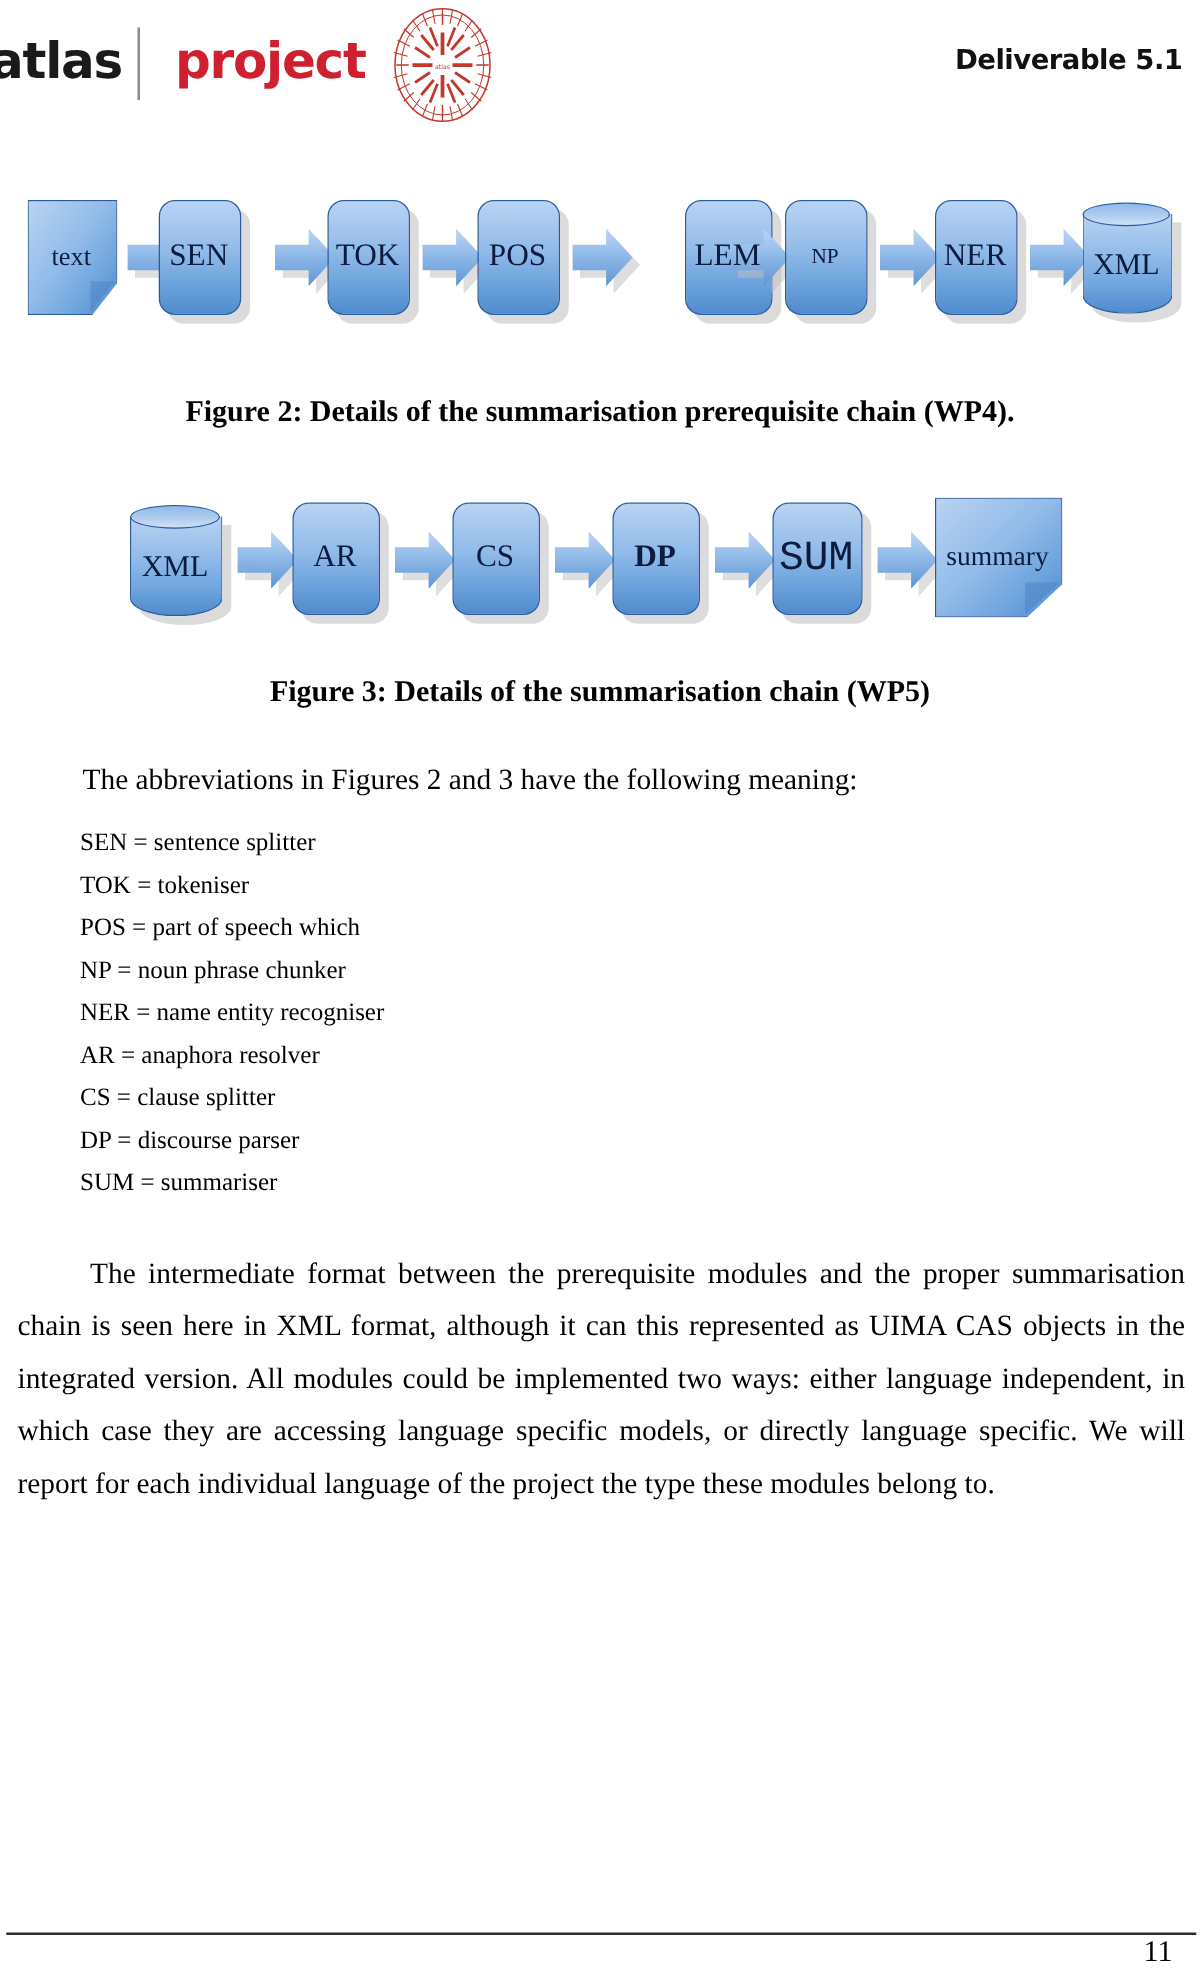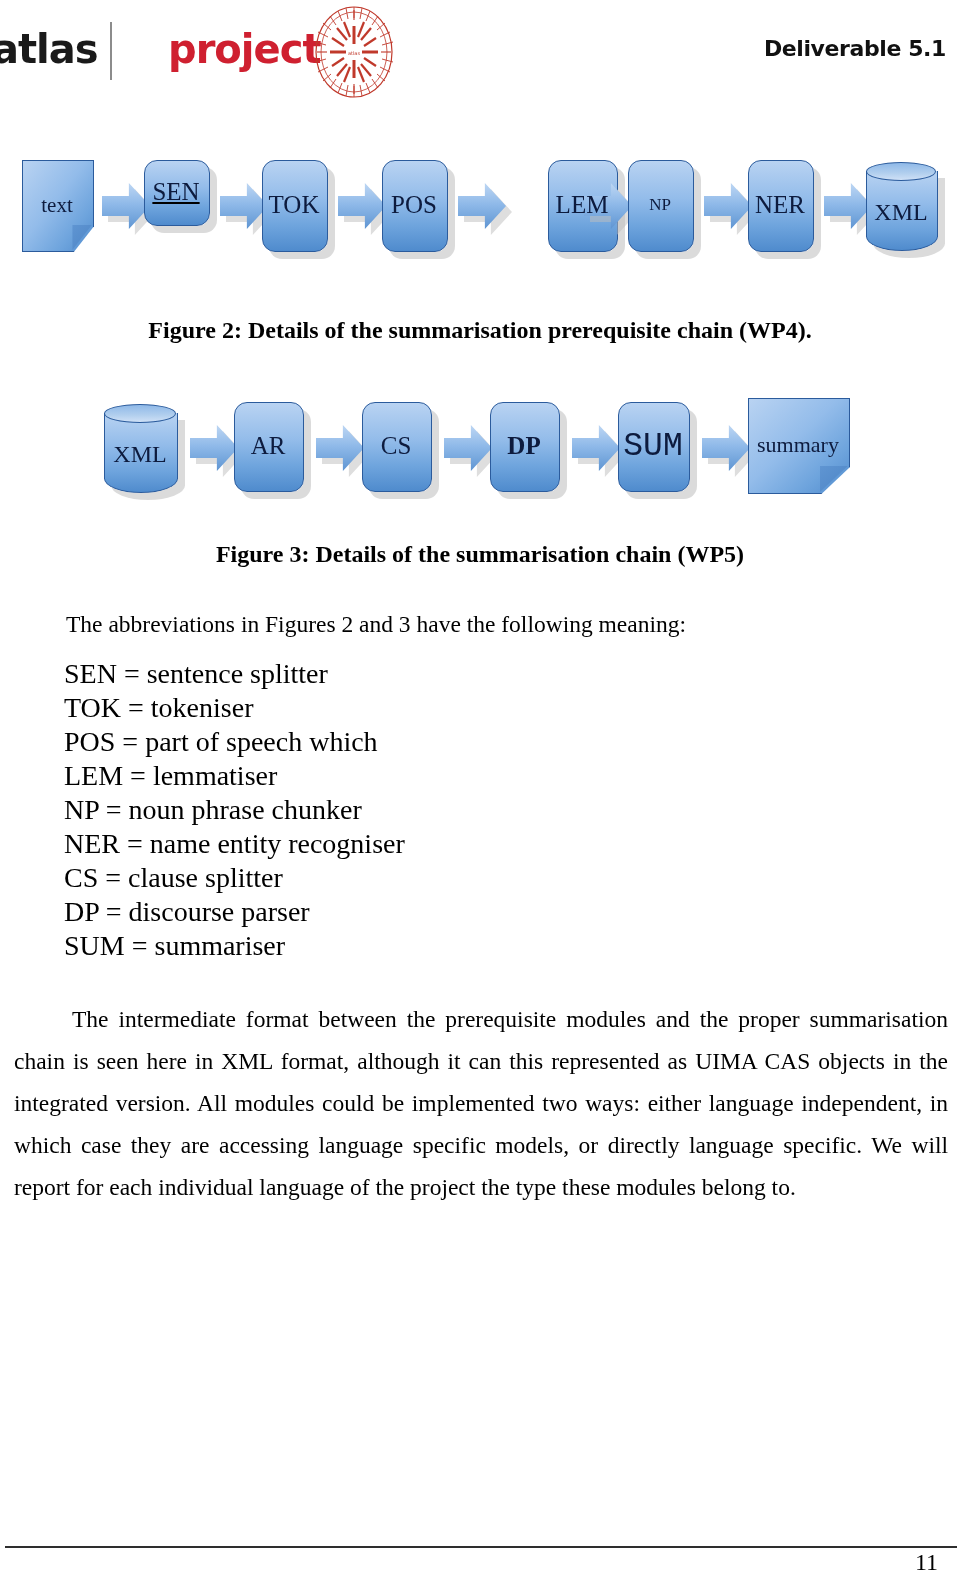"project" .logo-project { margin-left: 28px -> none }
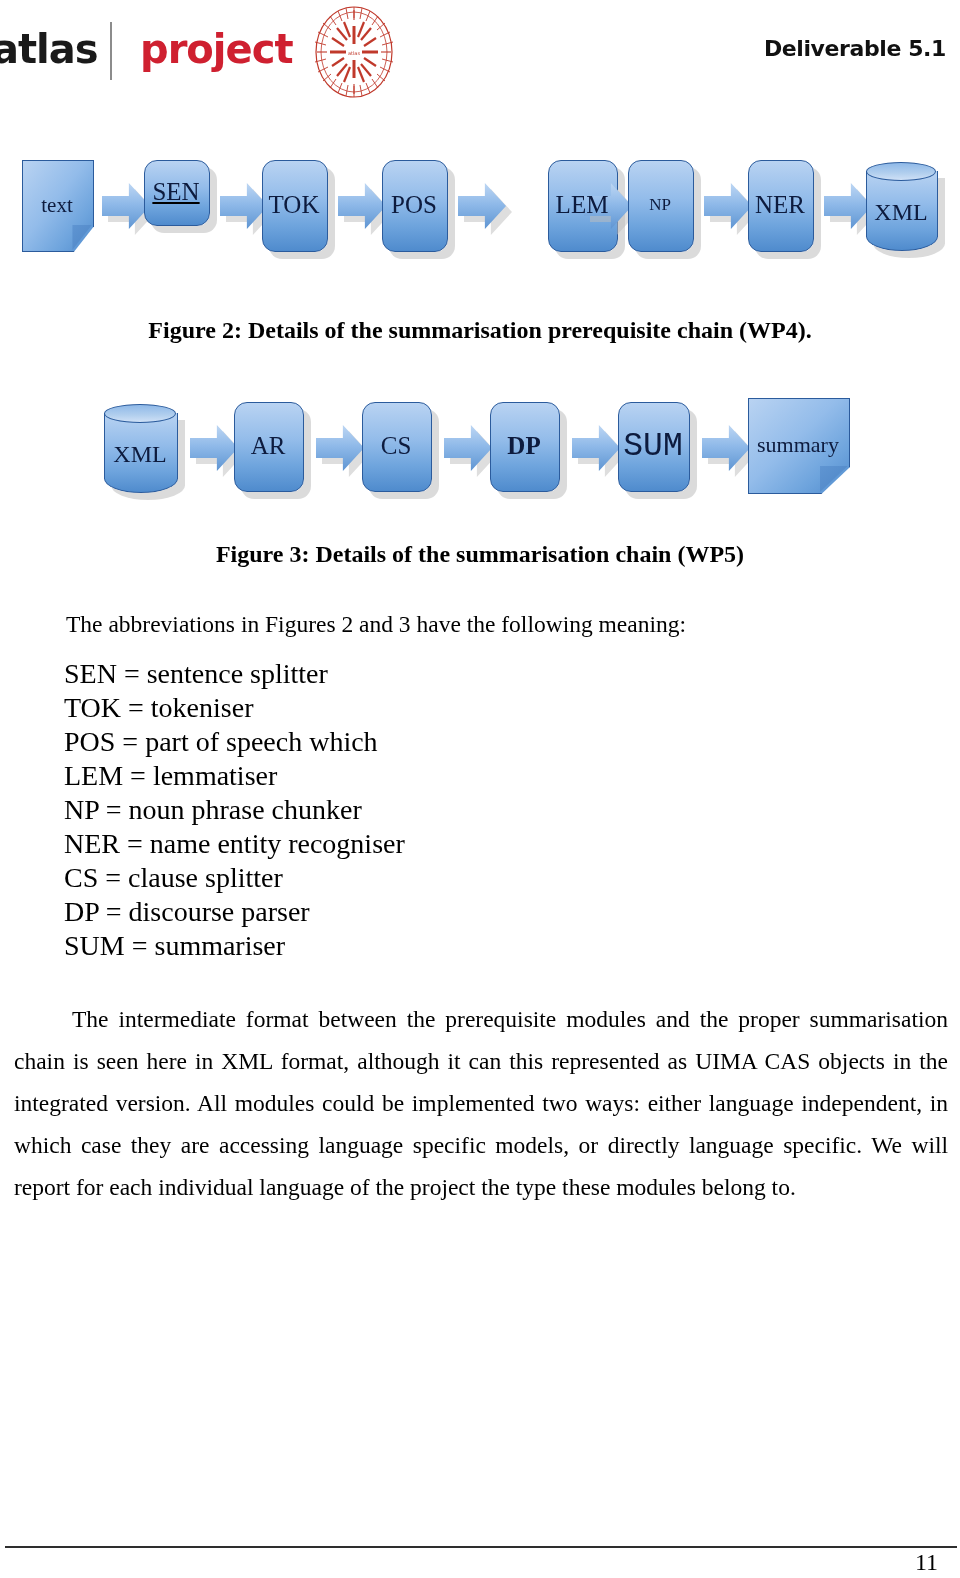"SEN" div.node { height: 64px -> 90px; left: 144px -> 127px; text-decoration: underline -> none }
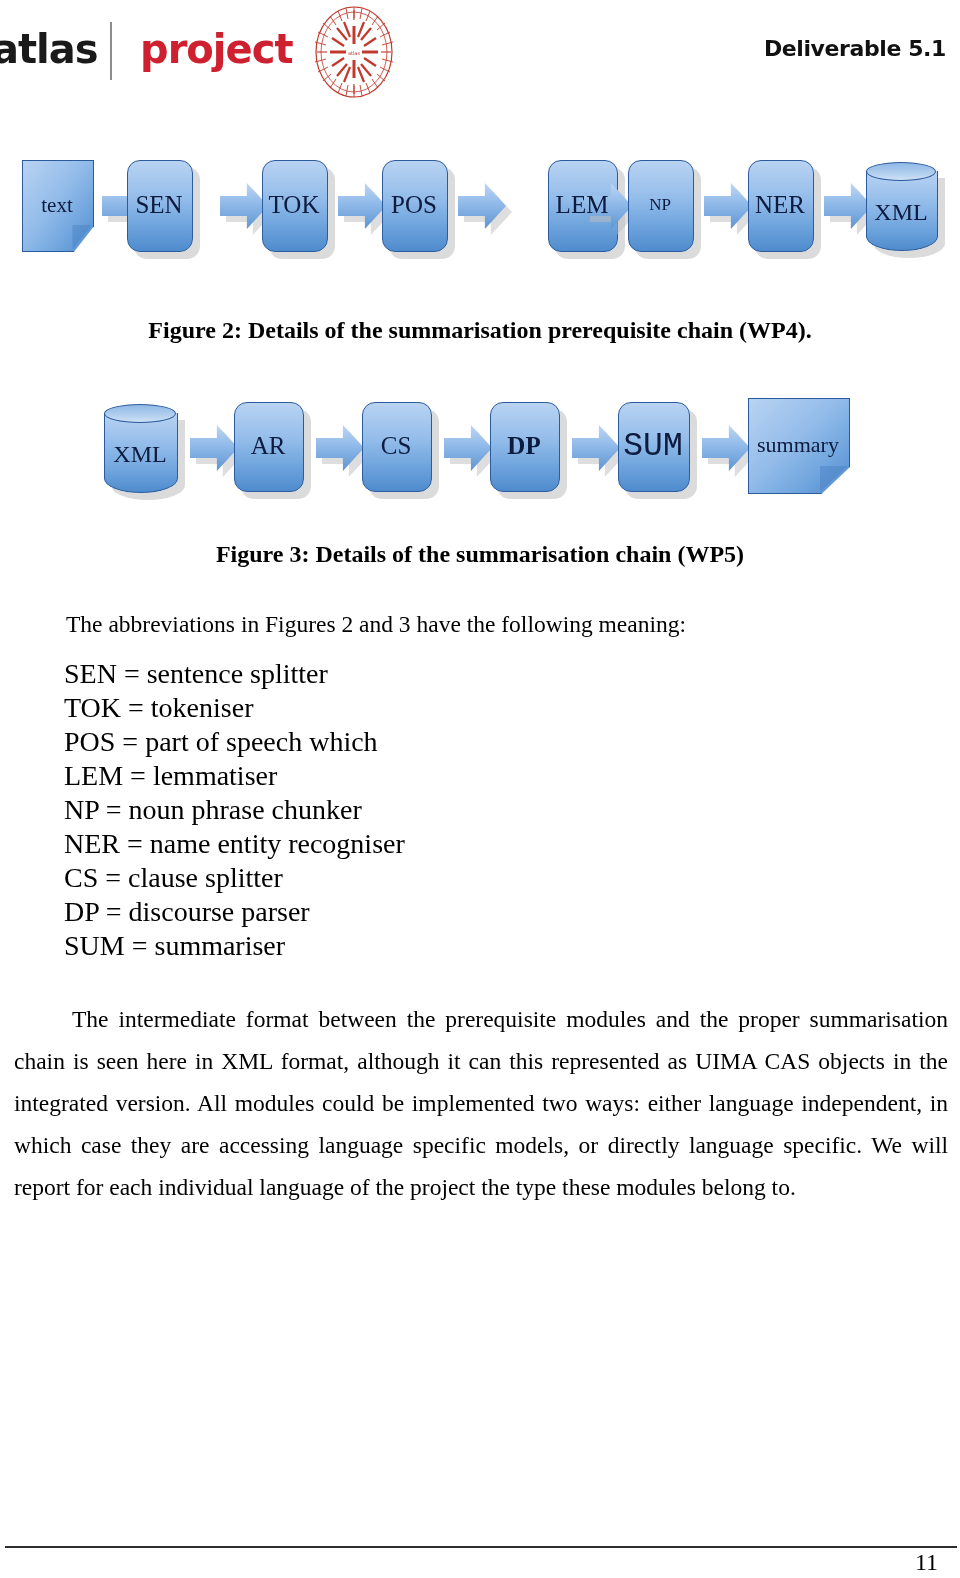"SEN = sentence splitter" .abbr-item { font-size: 28px -> 20px }
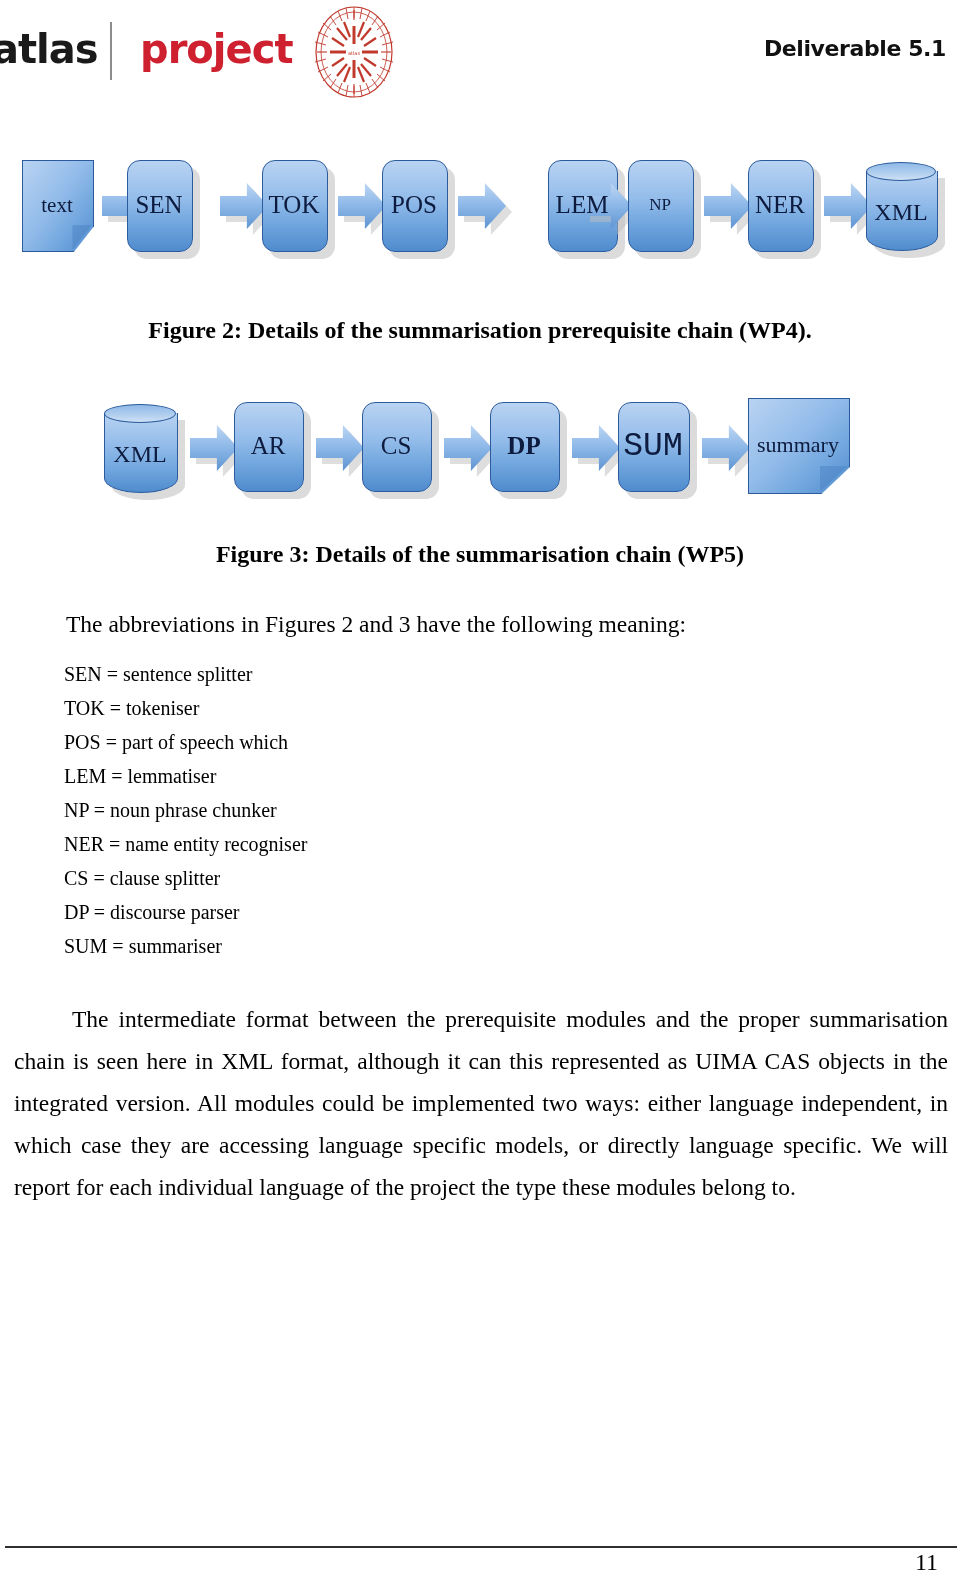"LEM = lemmatiser" div.abbr-item { html: <div>LEM = lemmatiser</div> -> none }
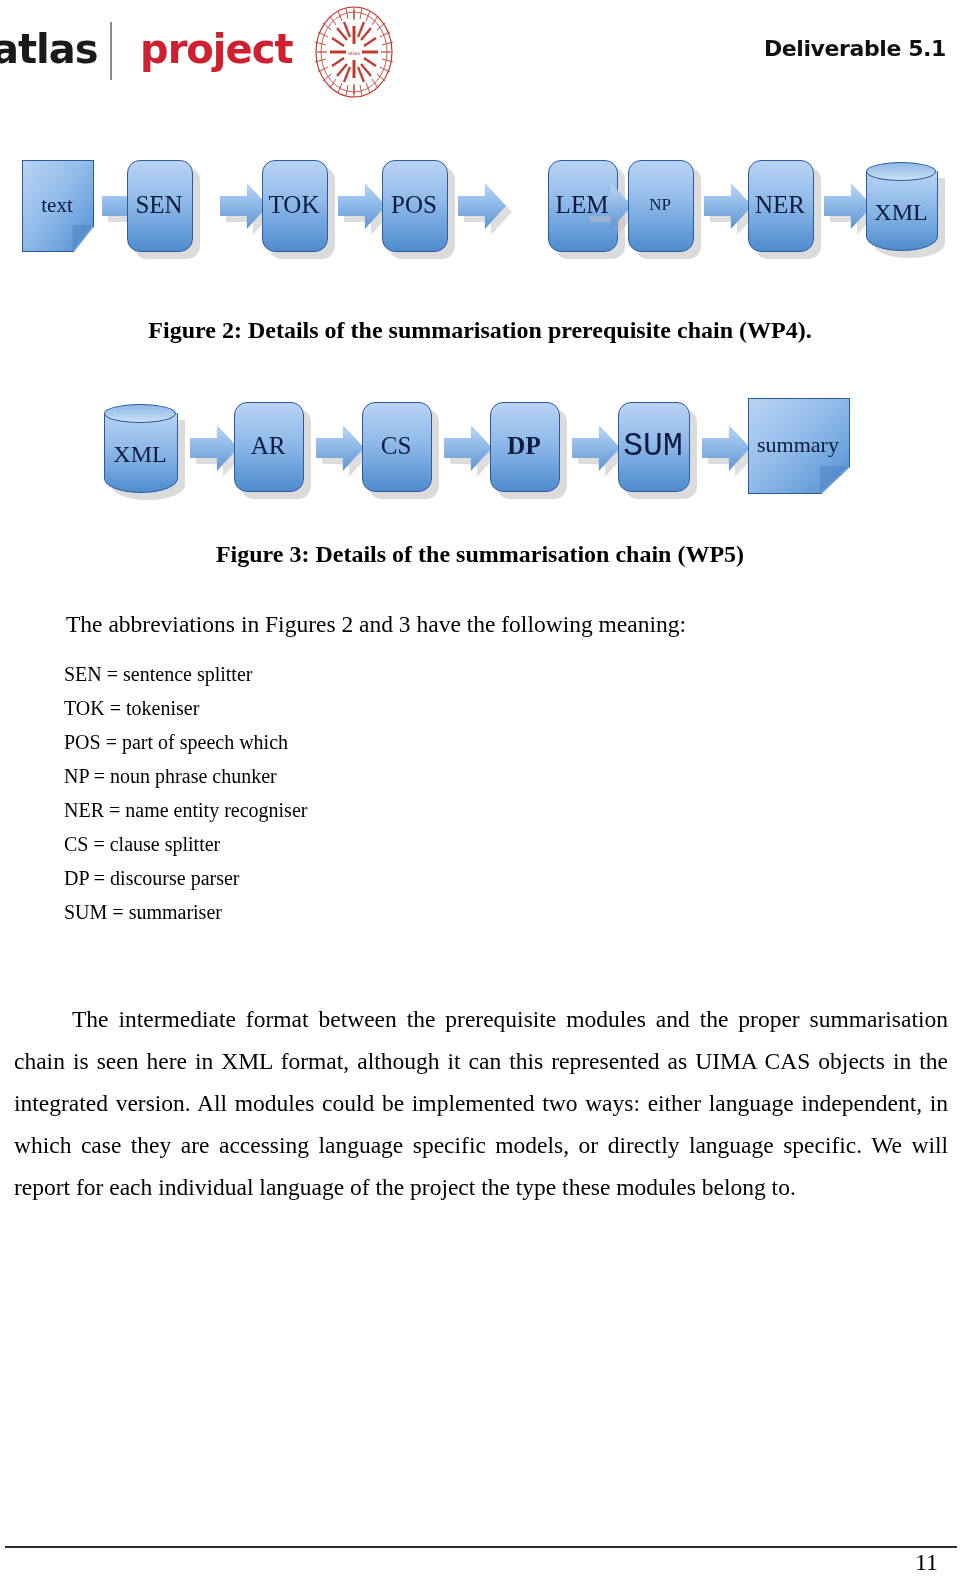"AR = anaphora resolver" div.abbr-item { html: none -> <div>AR = anaphora resolver</div> }
